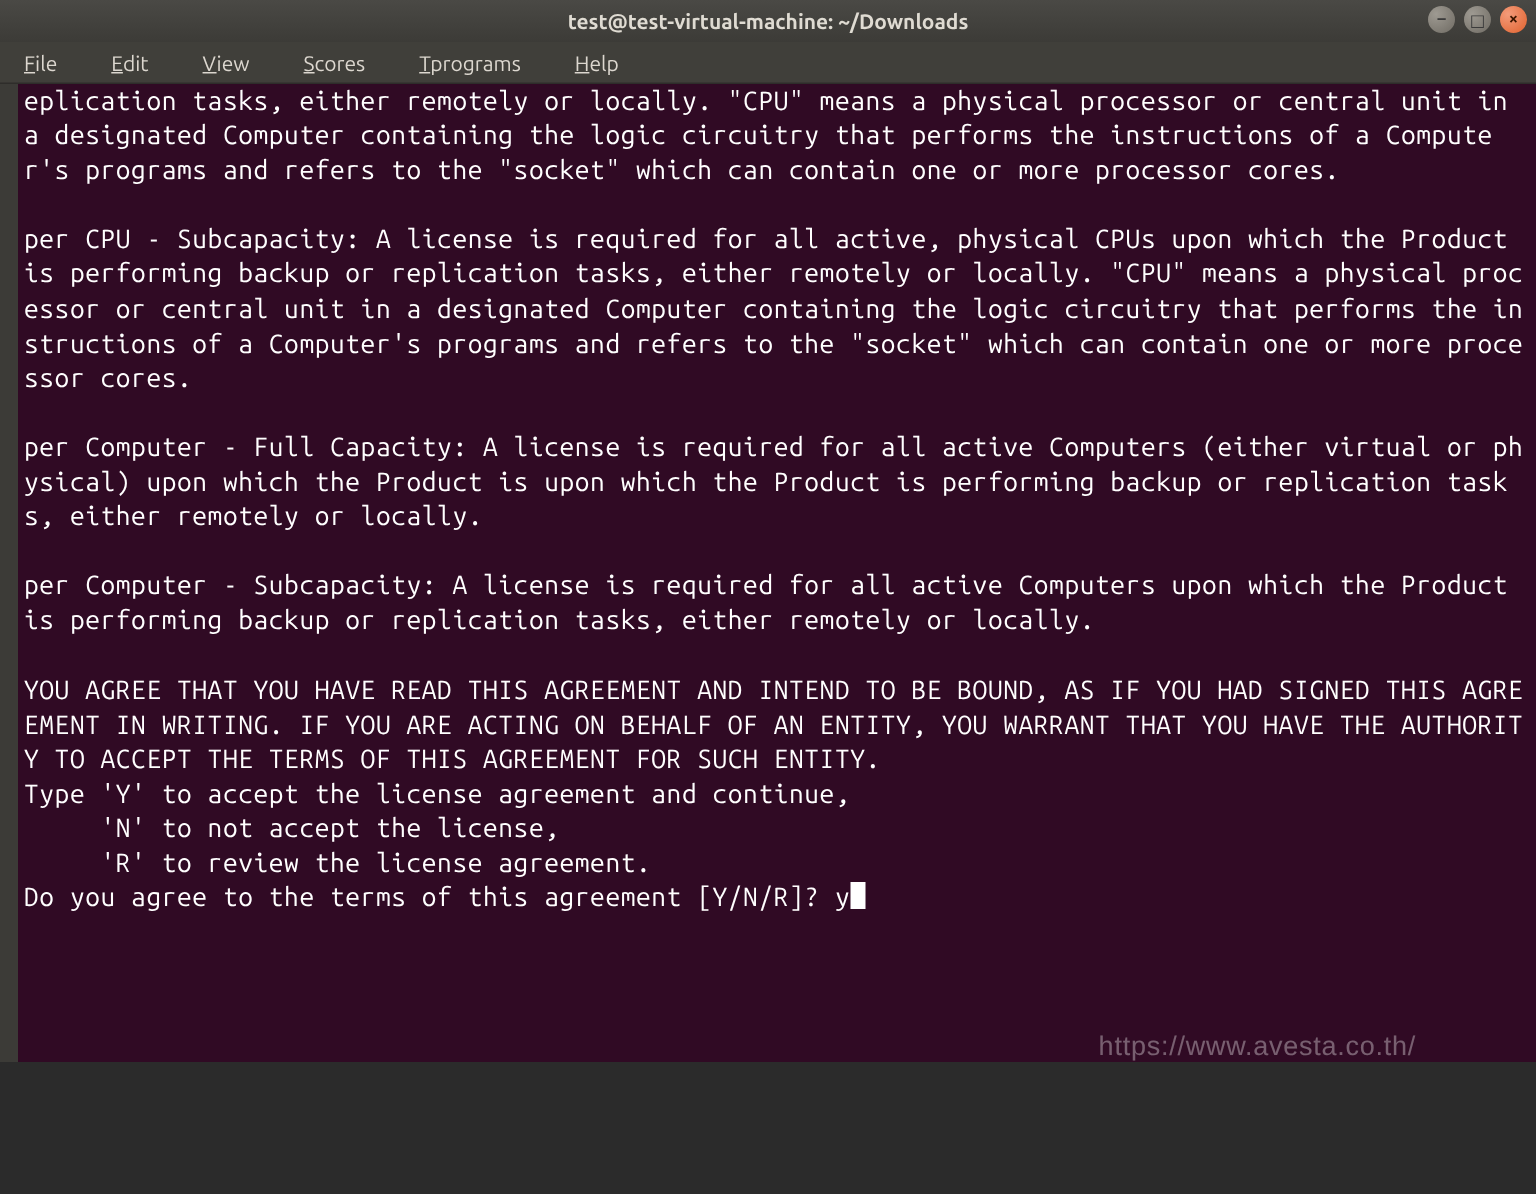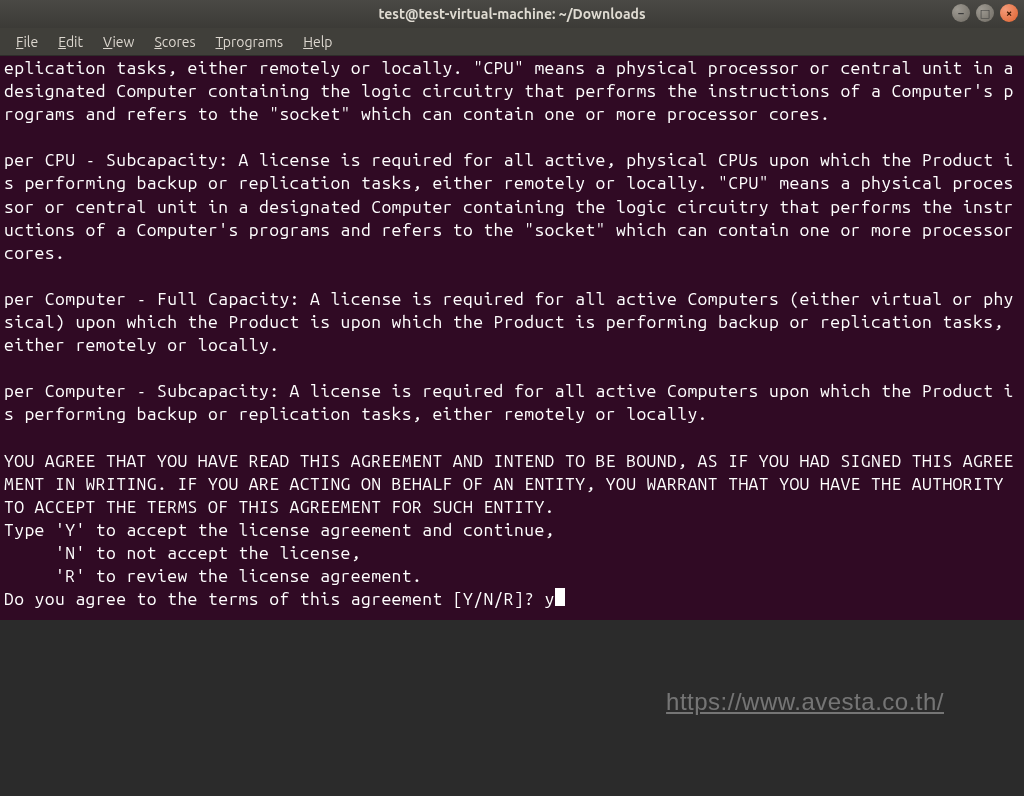"test@test-virtual-machine: ~/Downloads" .window { height: 620px -> 708px }
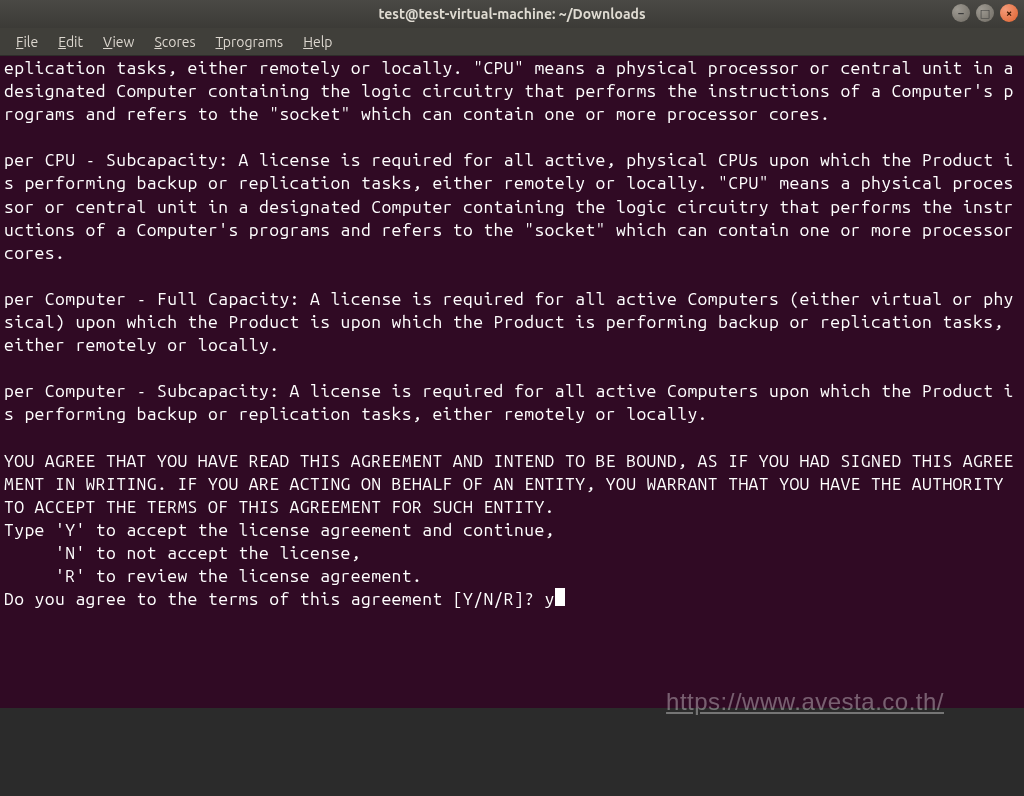"File" .menubar { gap: 4px -> 20px }
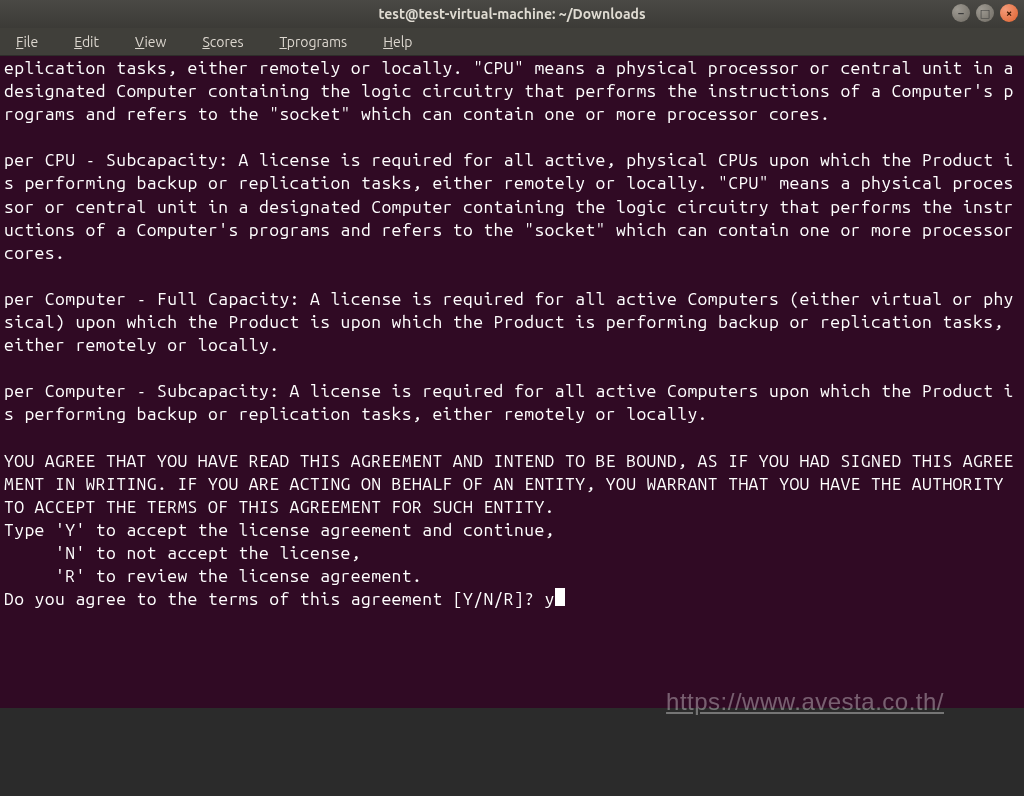"eplication tasks, either remotely or" .terminal { margin-left: none -> 12px }
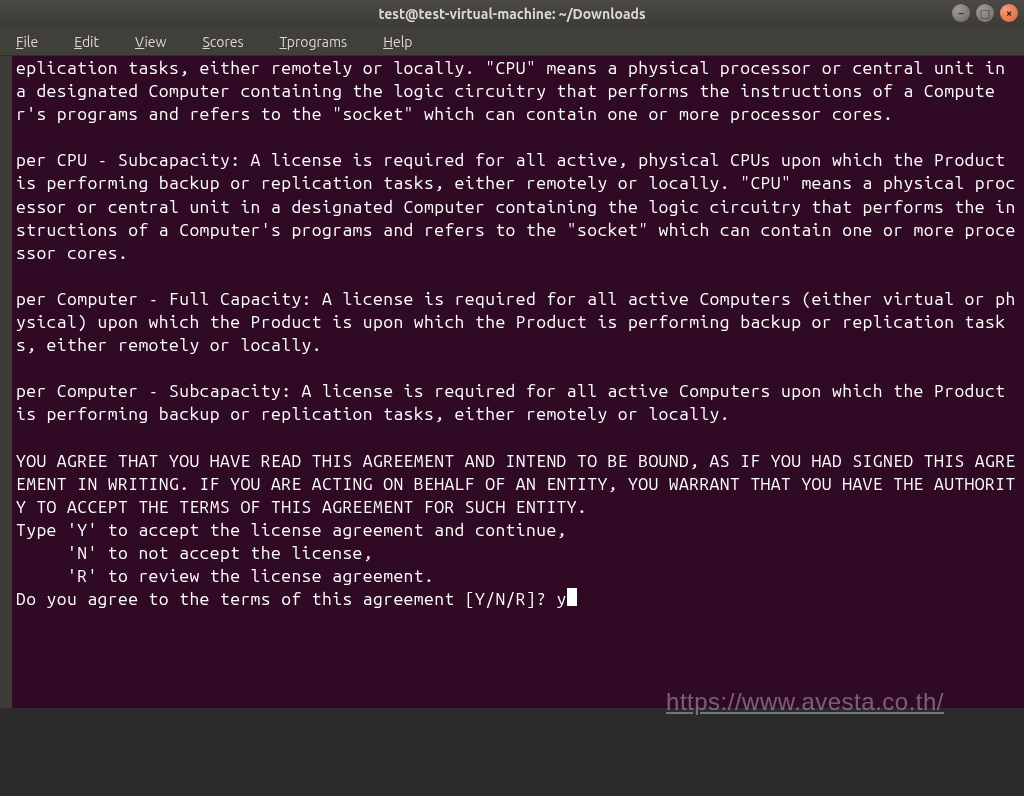"https://www.avesta.co.th/" .watermark { font-size: 24px -> 18px; text-decoration: underline -> none }
